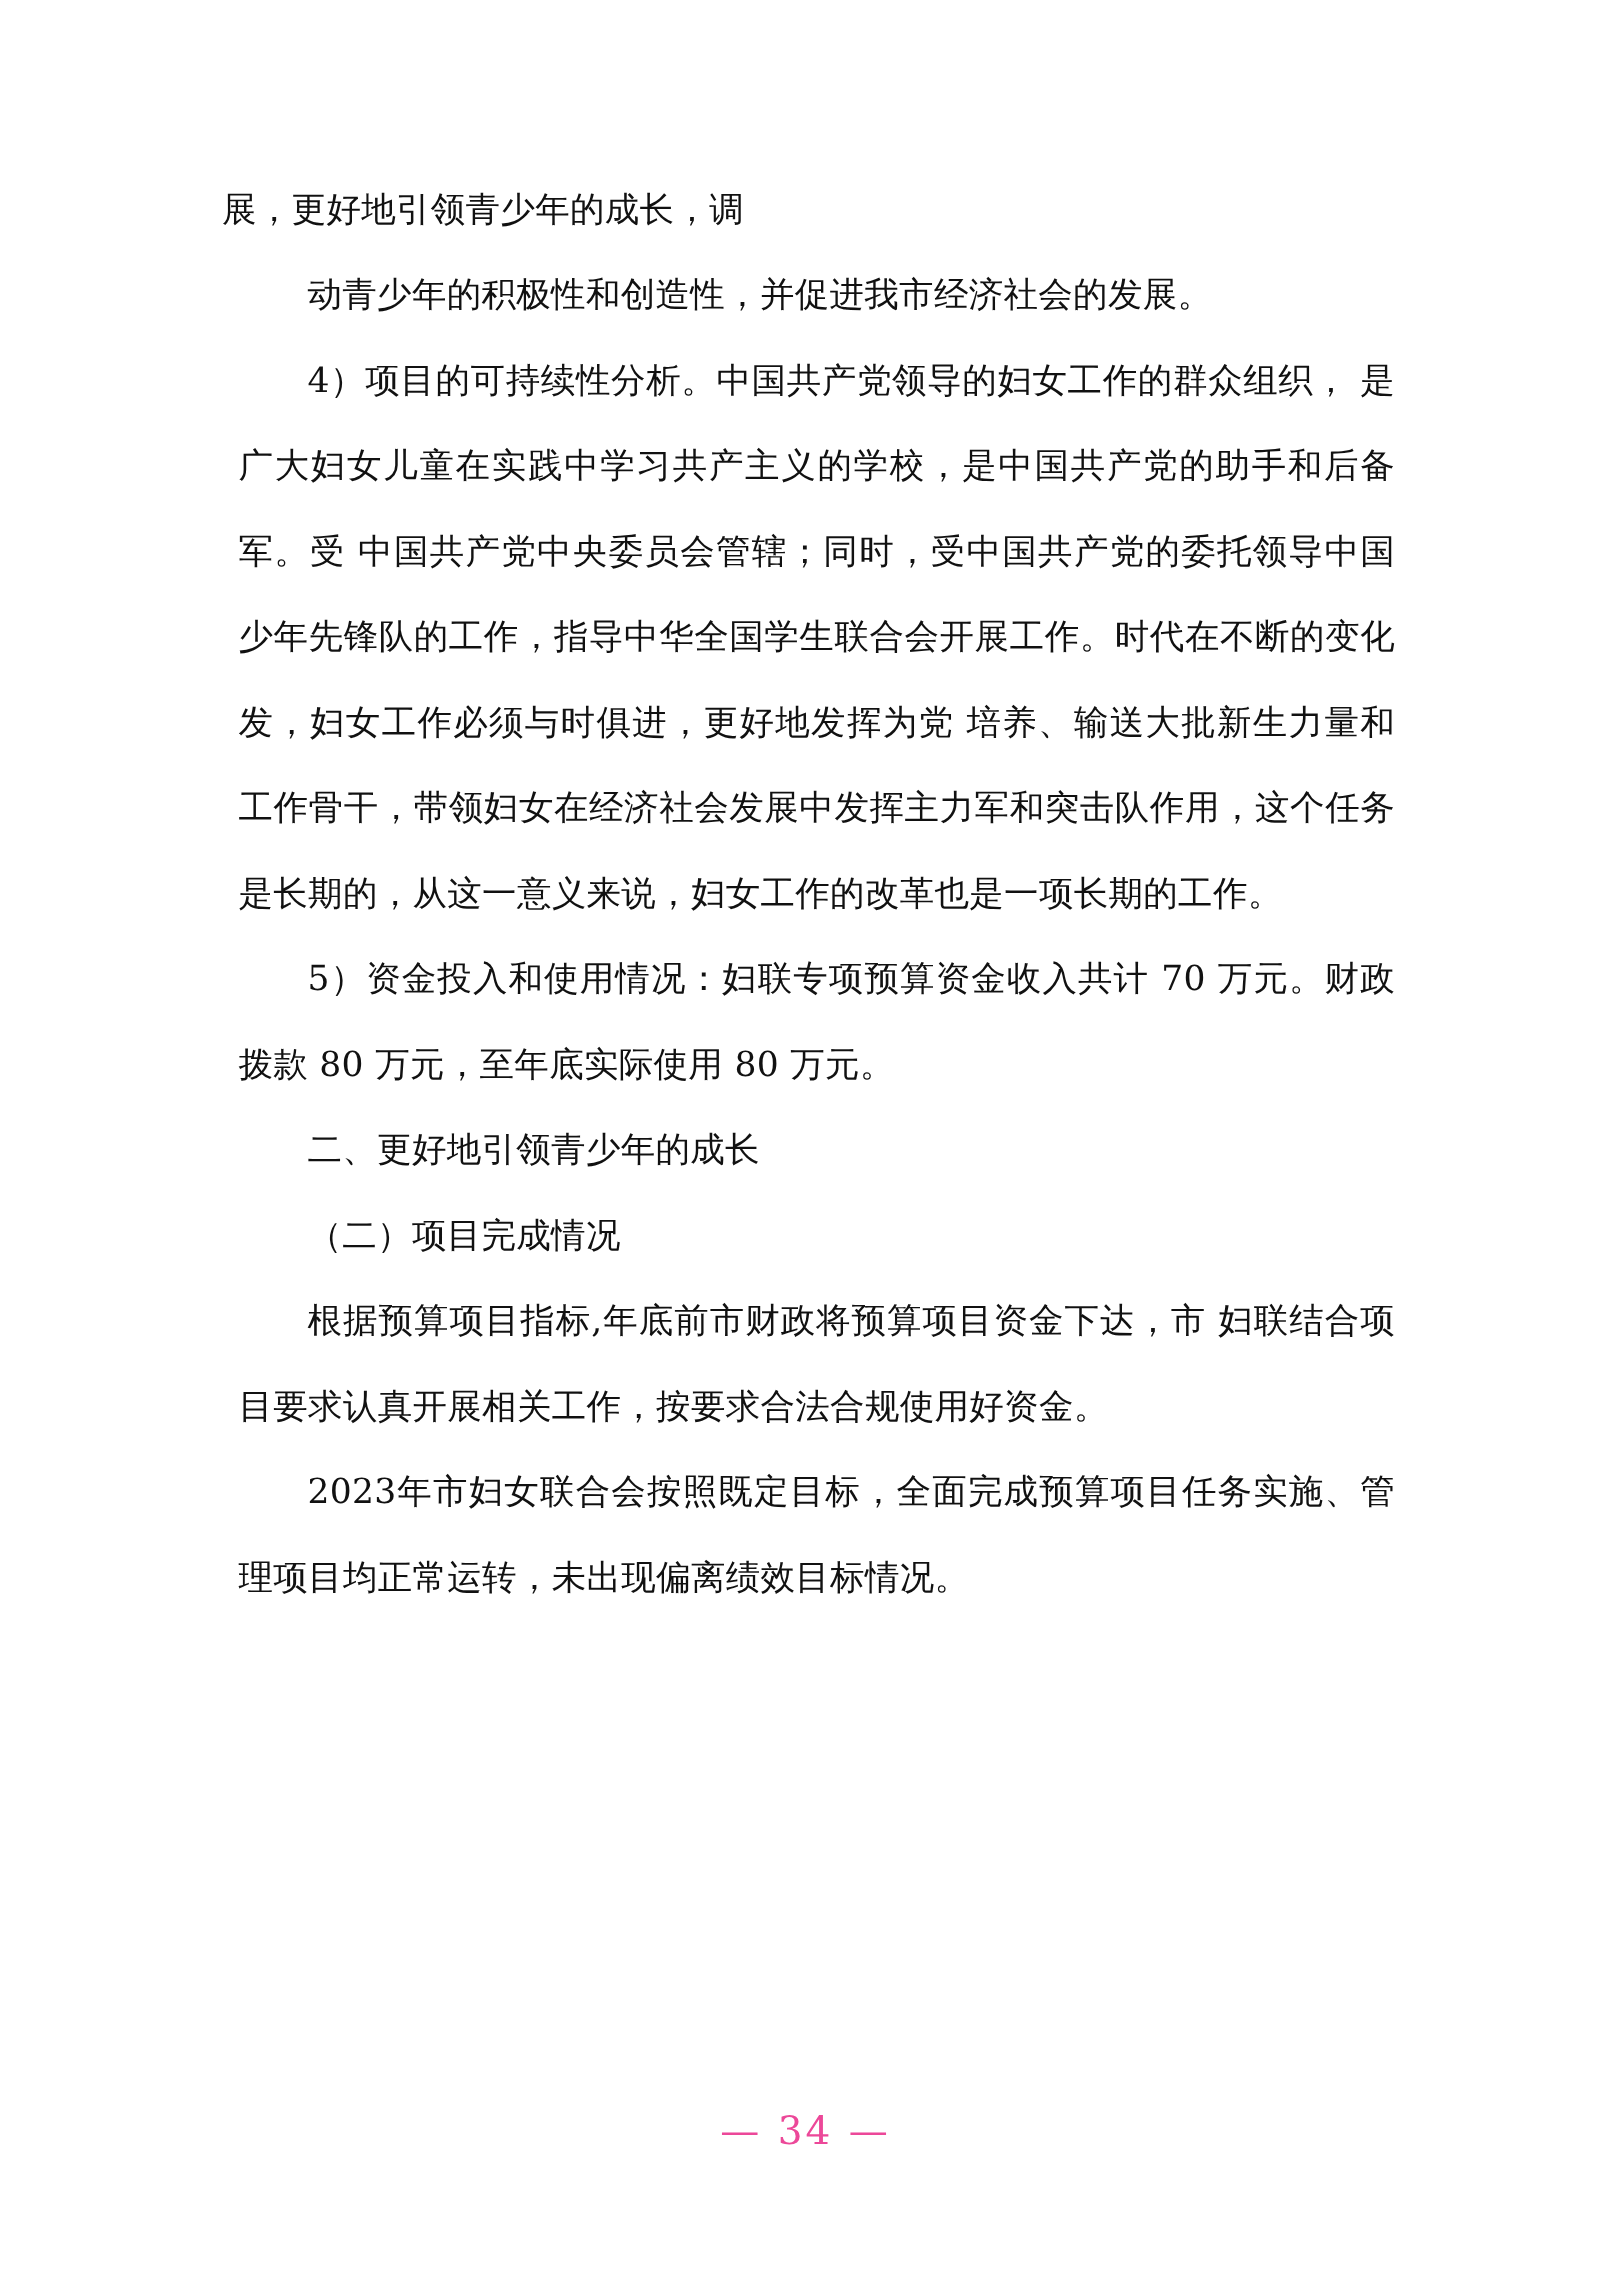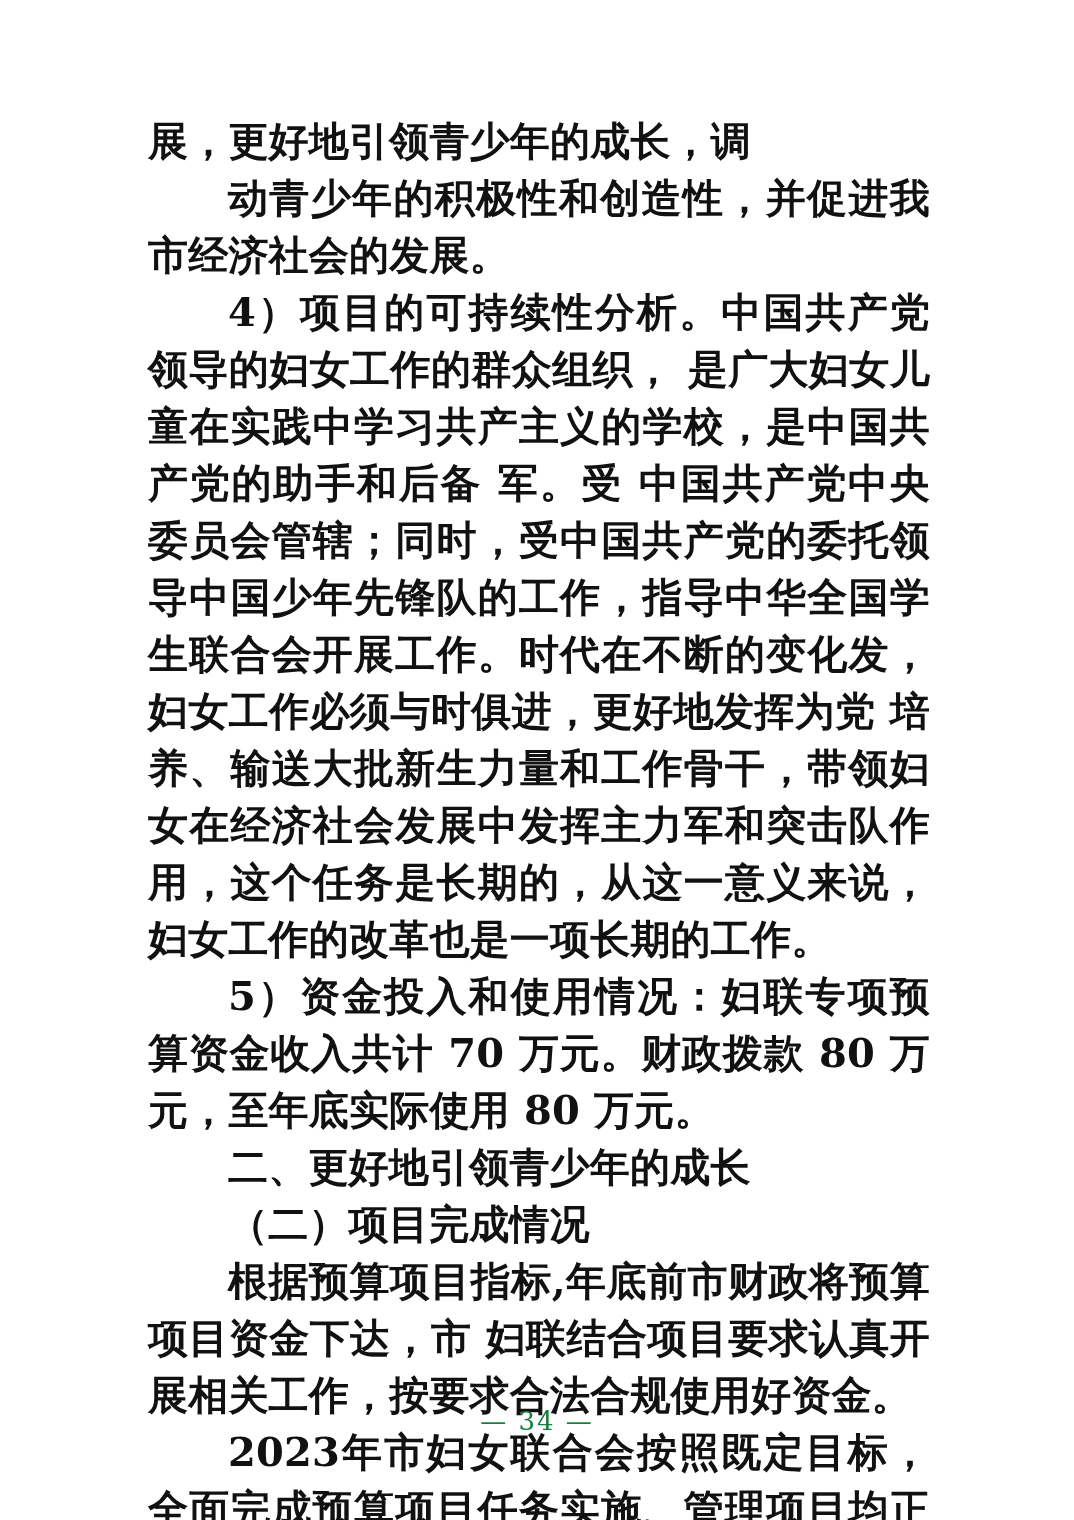"展，更好地引领青少年的成长，调" .para { font-size: 40px -> 23px; font-weight: bold -> none }
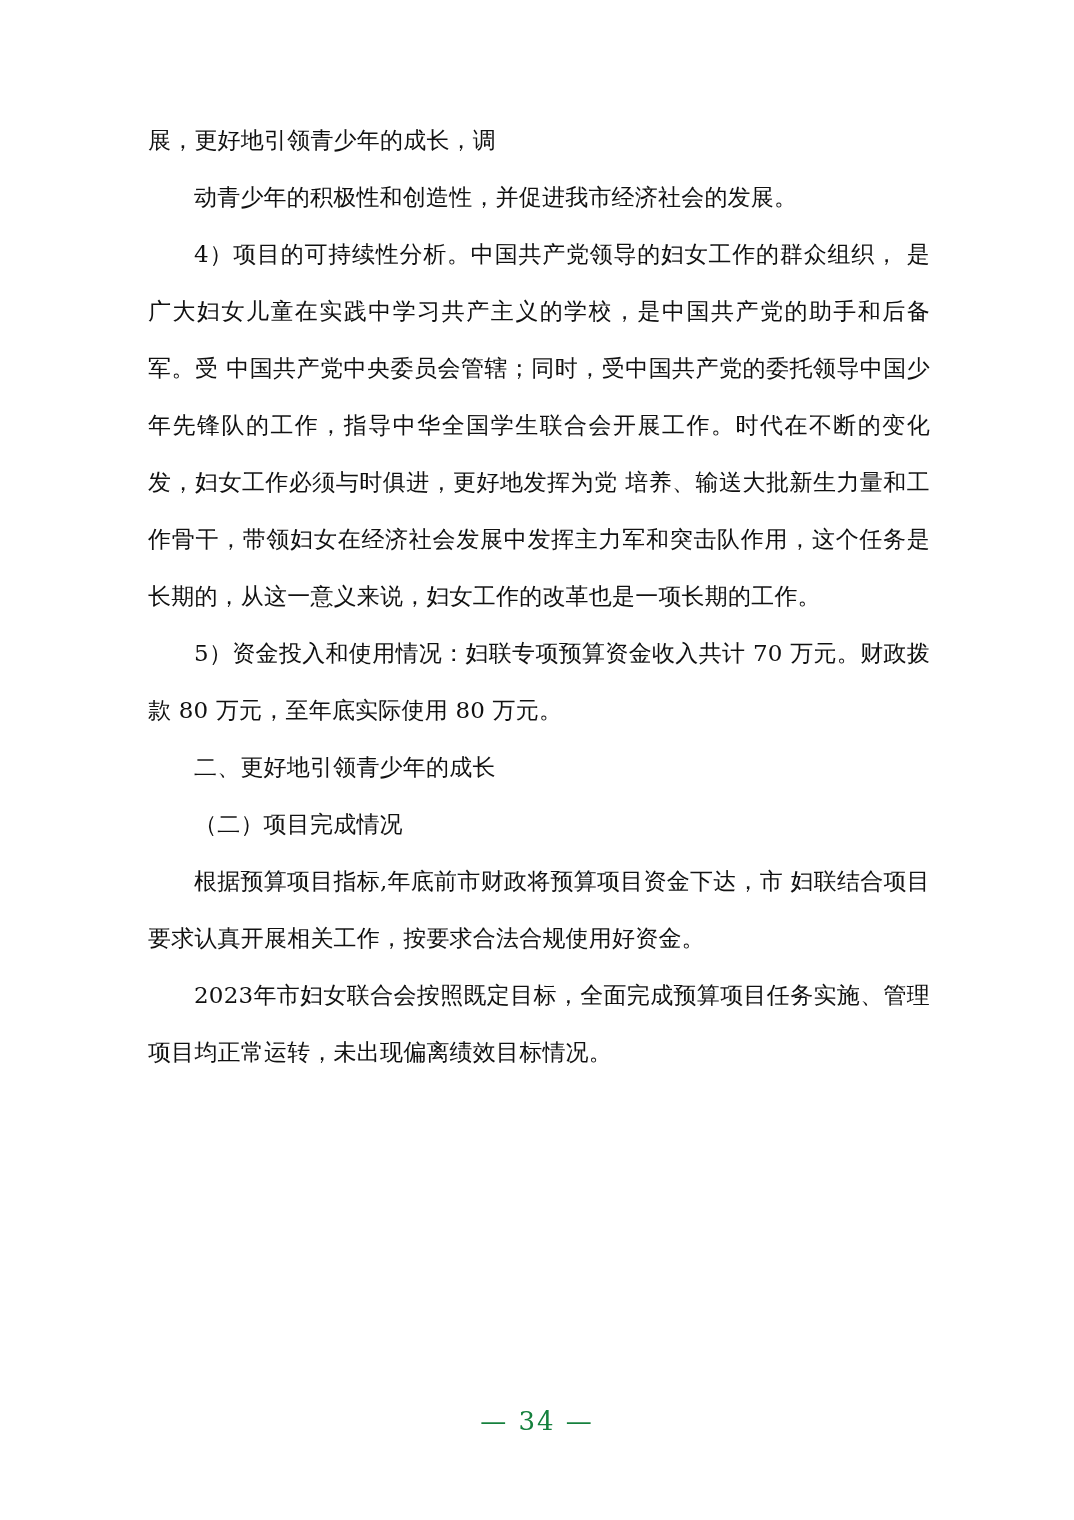"动青少年的积极性和创造性，并促进我市经济社会的发展。" .para.indent { margin-left: none -> 11px }
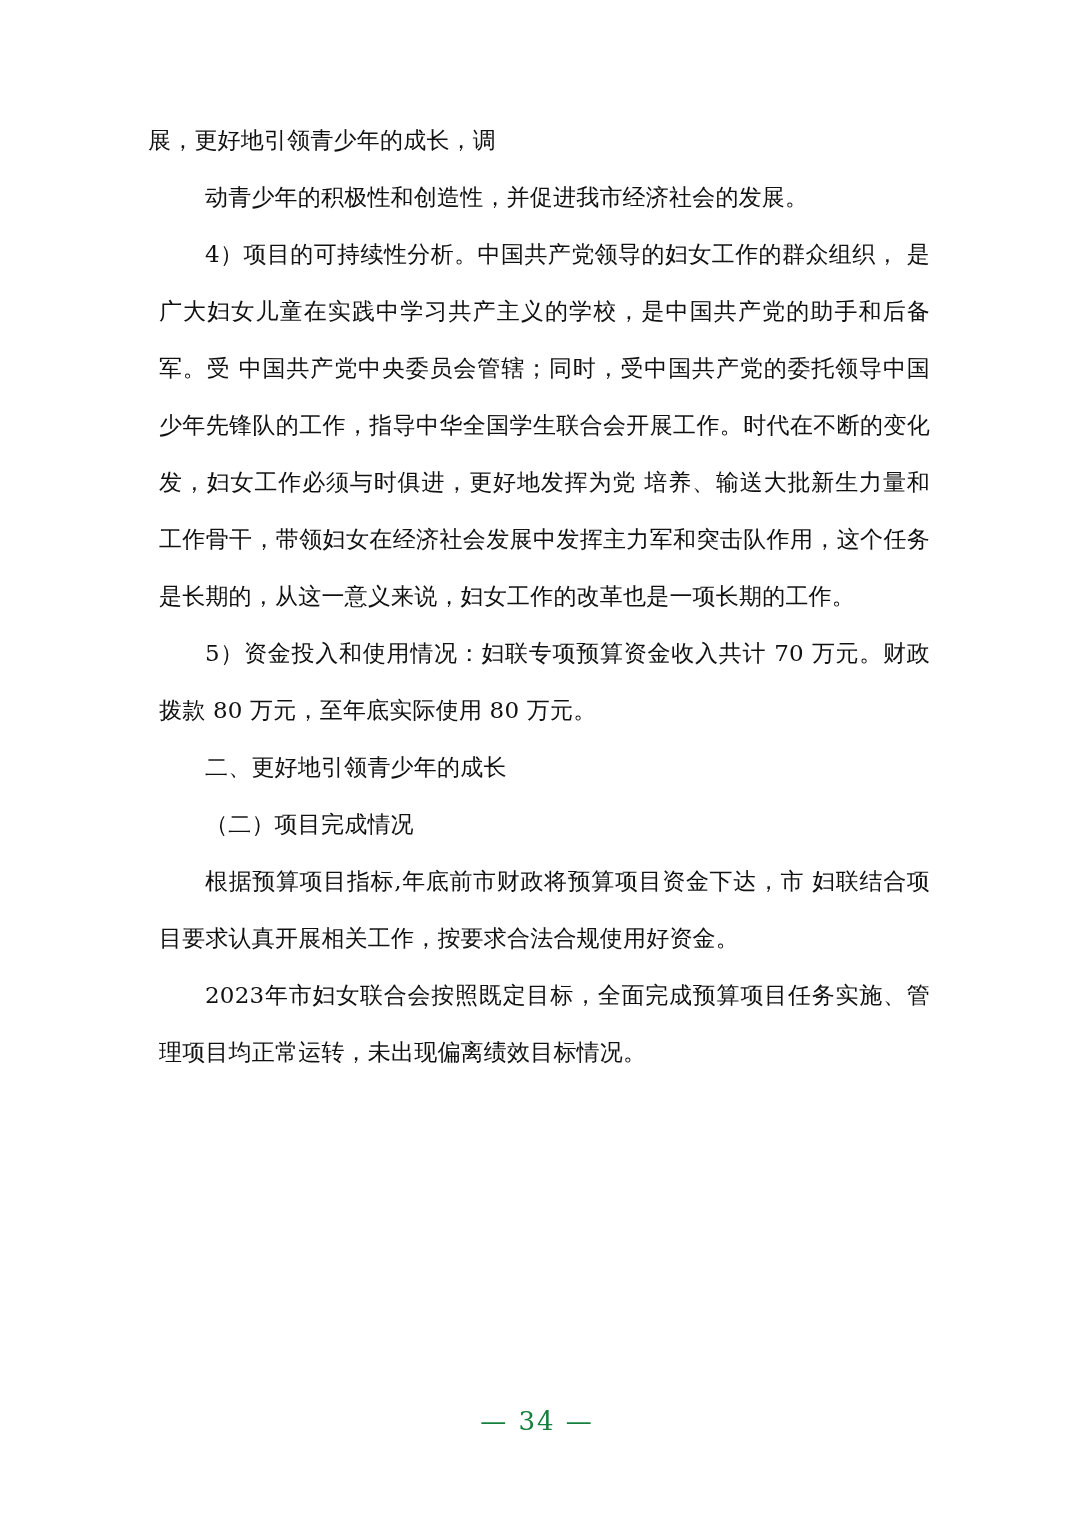"— 34 —" .footer { color: #15803d -> #ec4899 }
